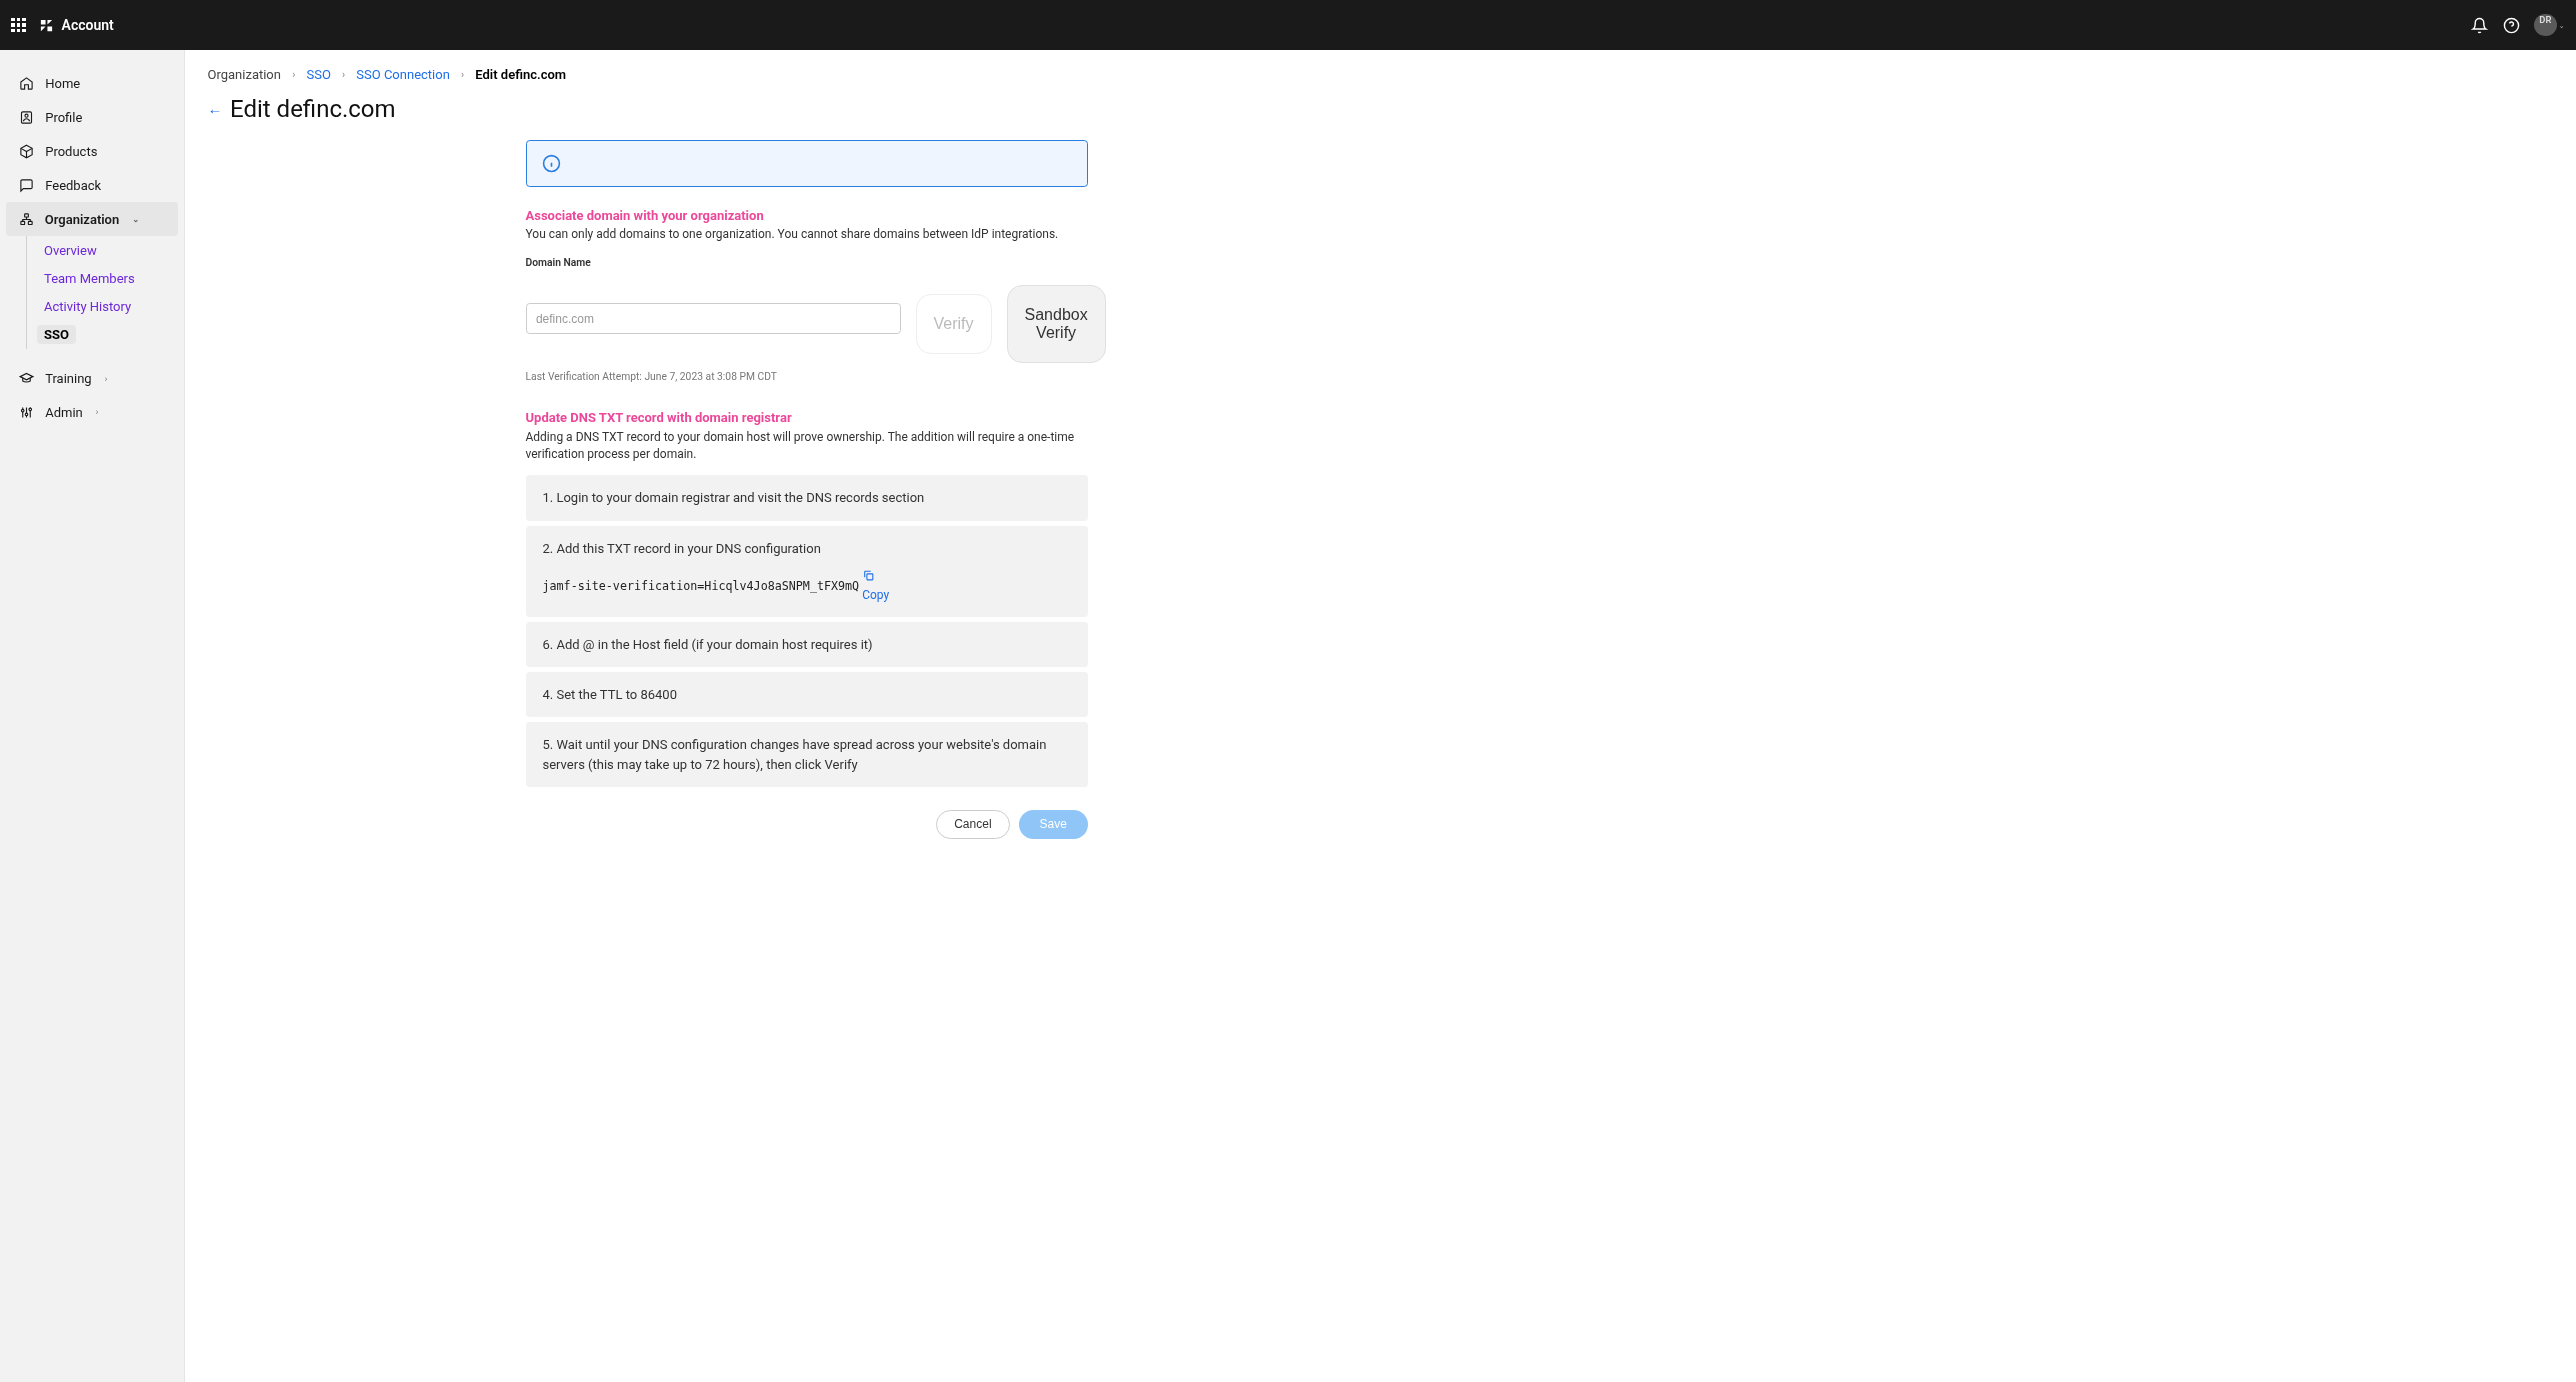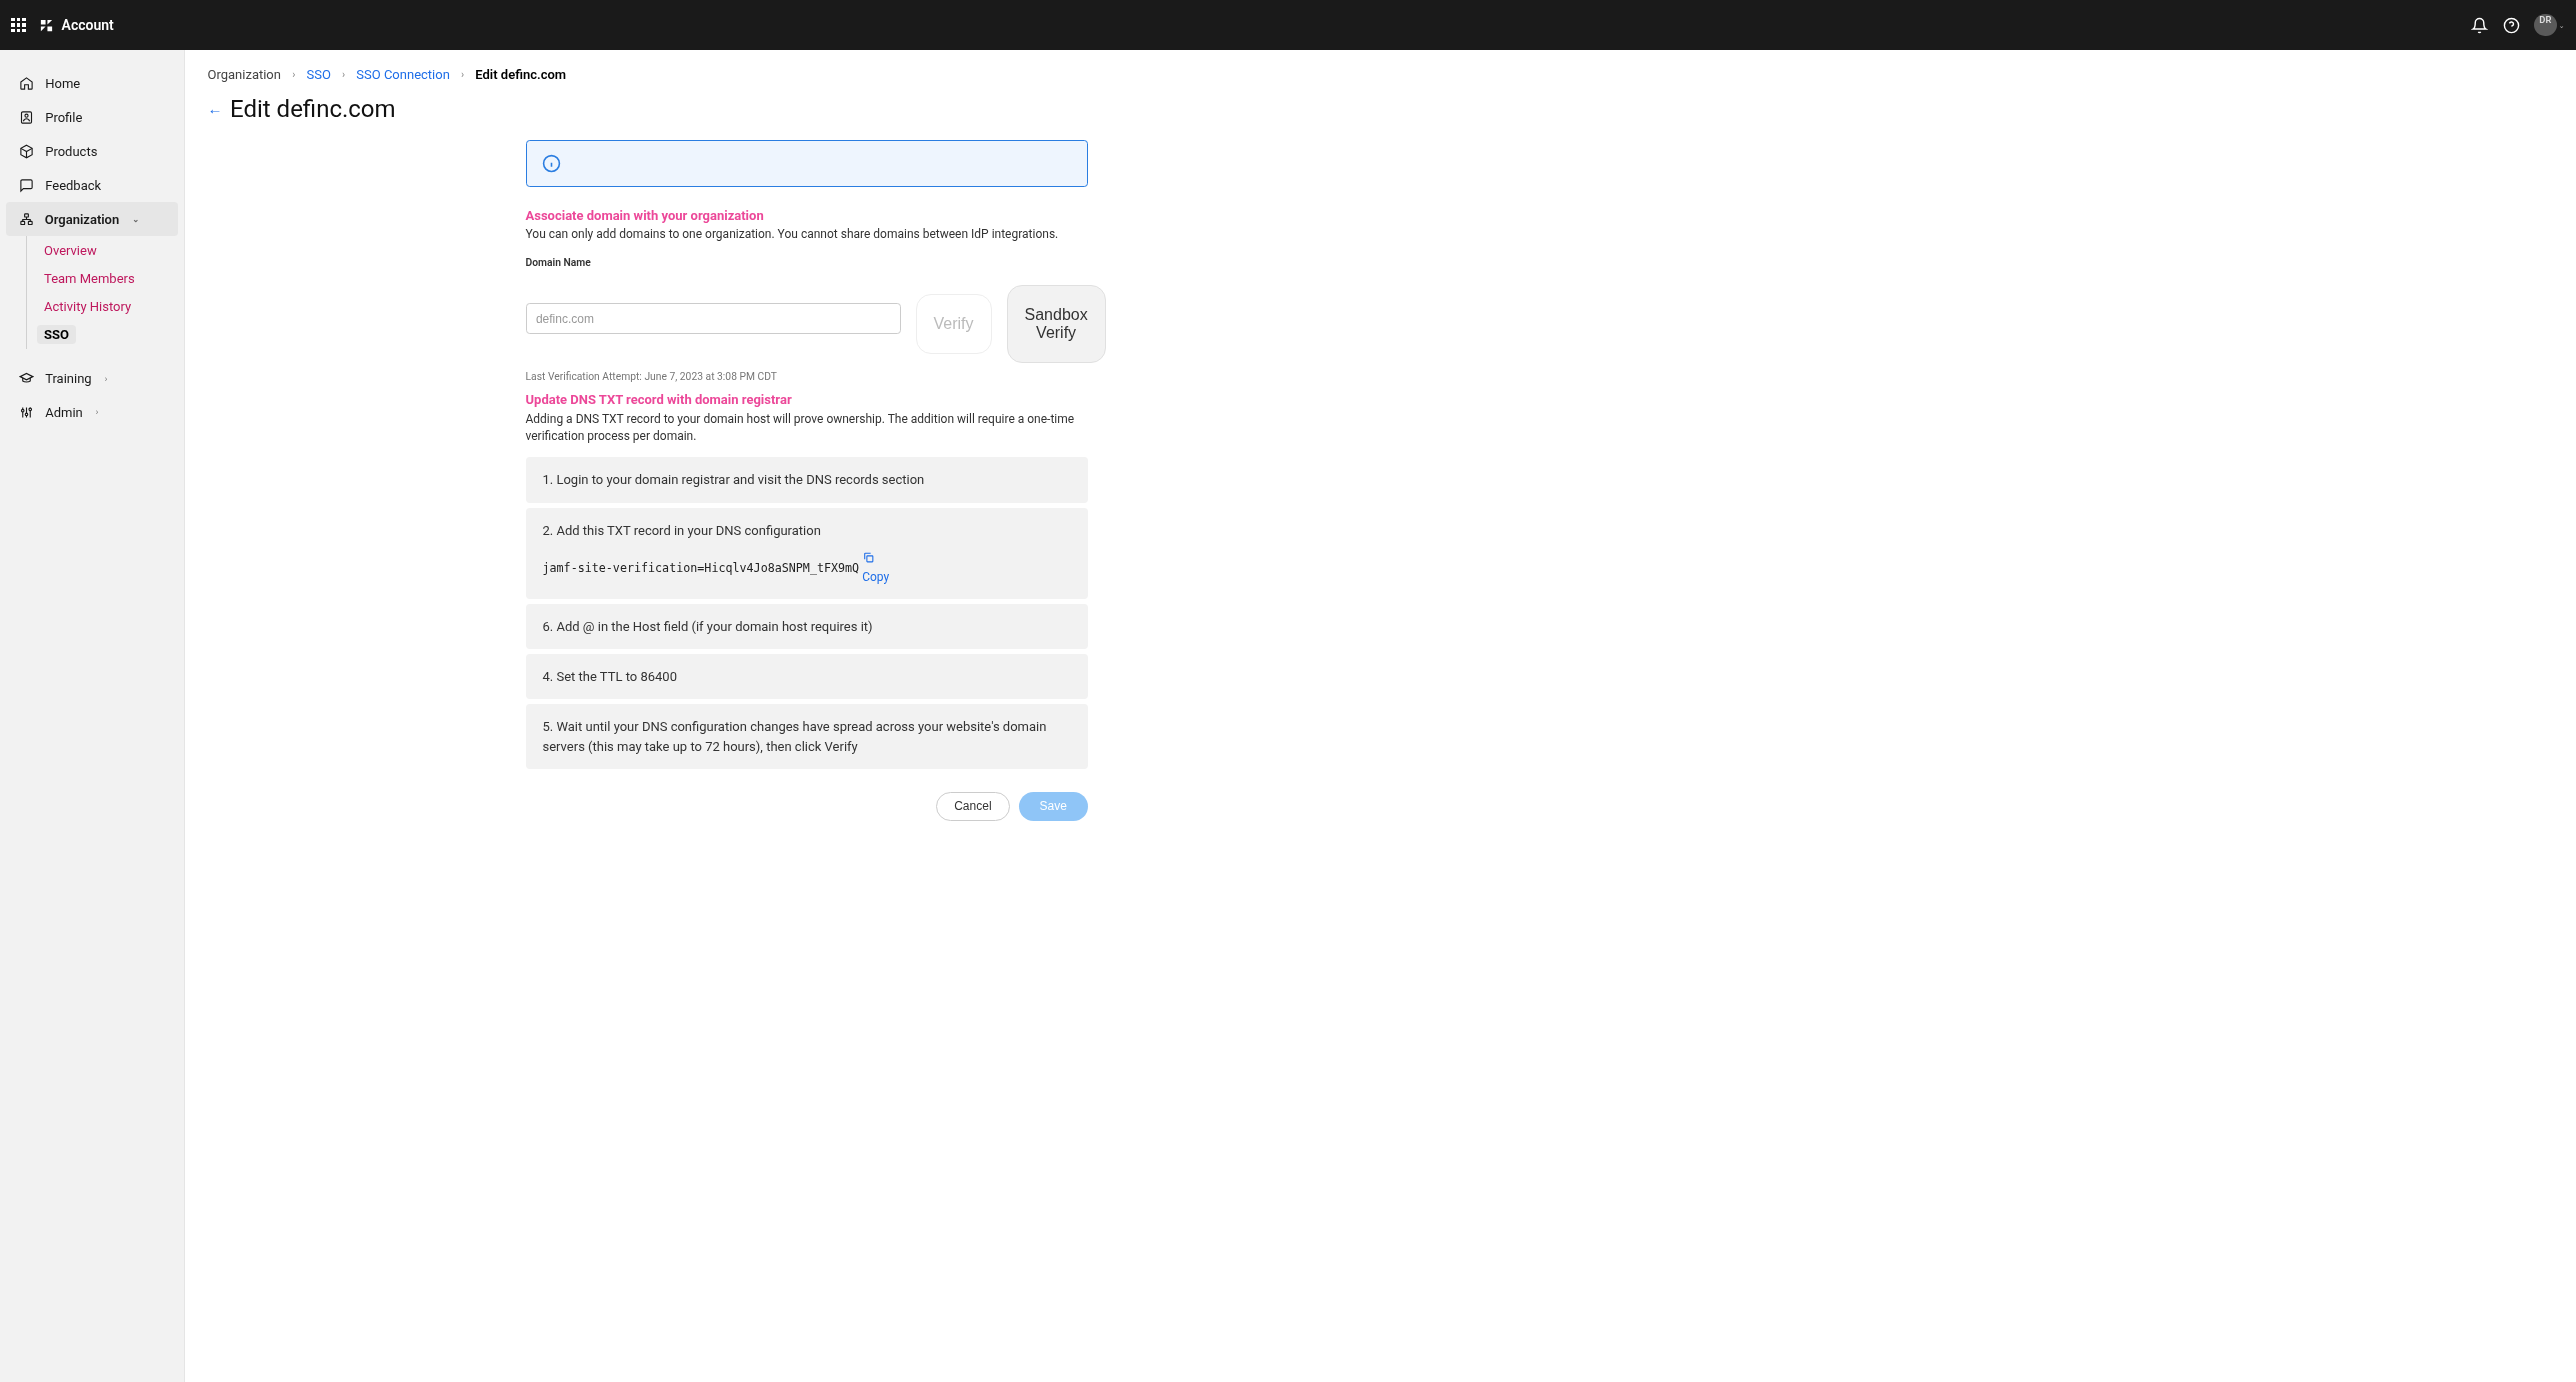"Overview" .nav-sub-item { color: #be185d -> #6d28d9 }
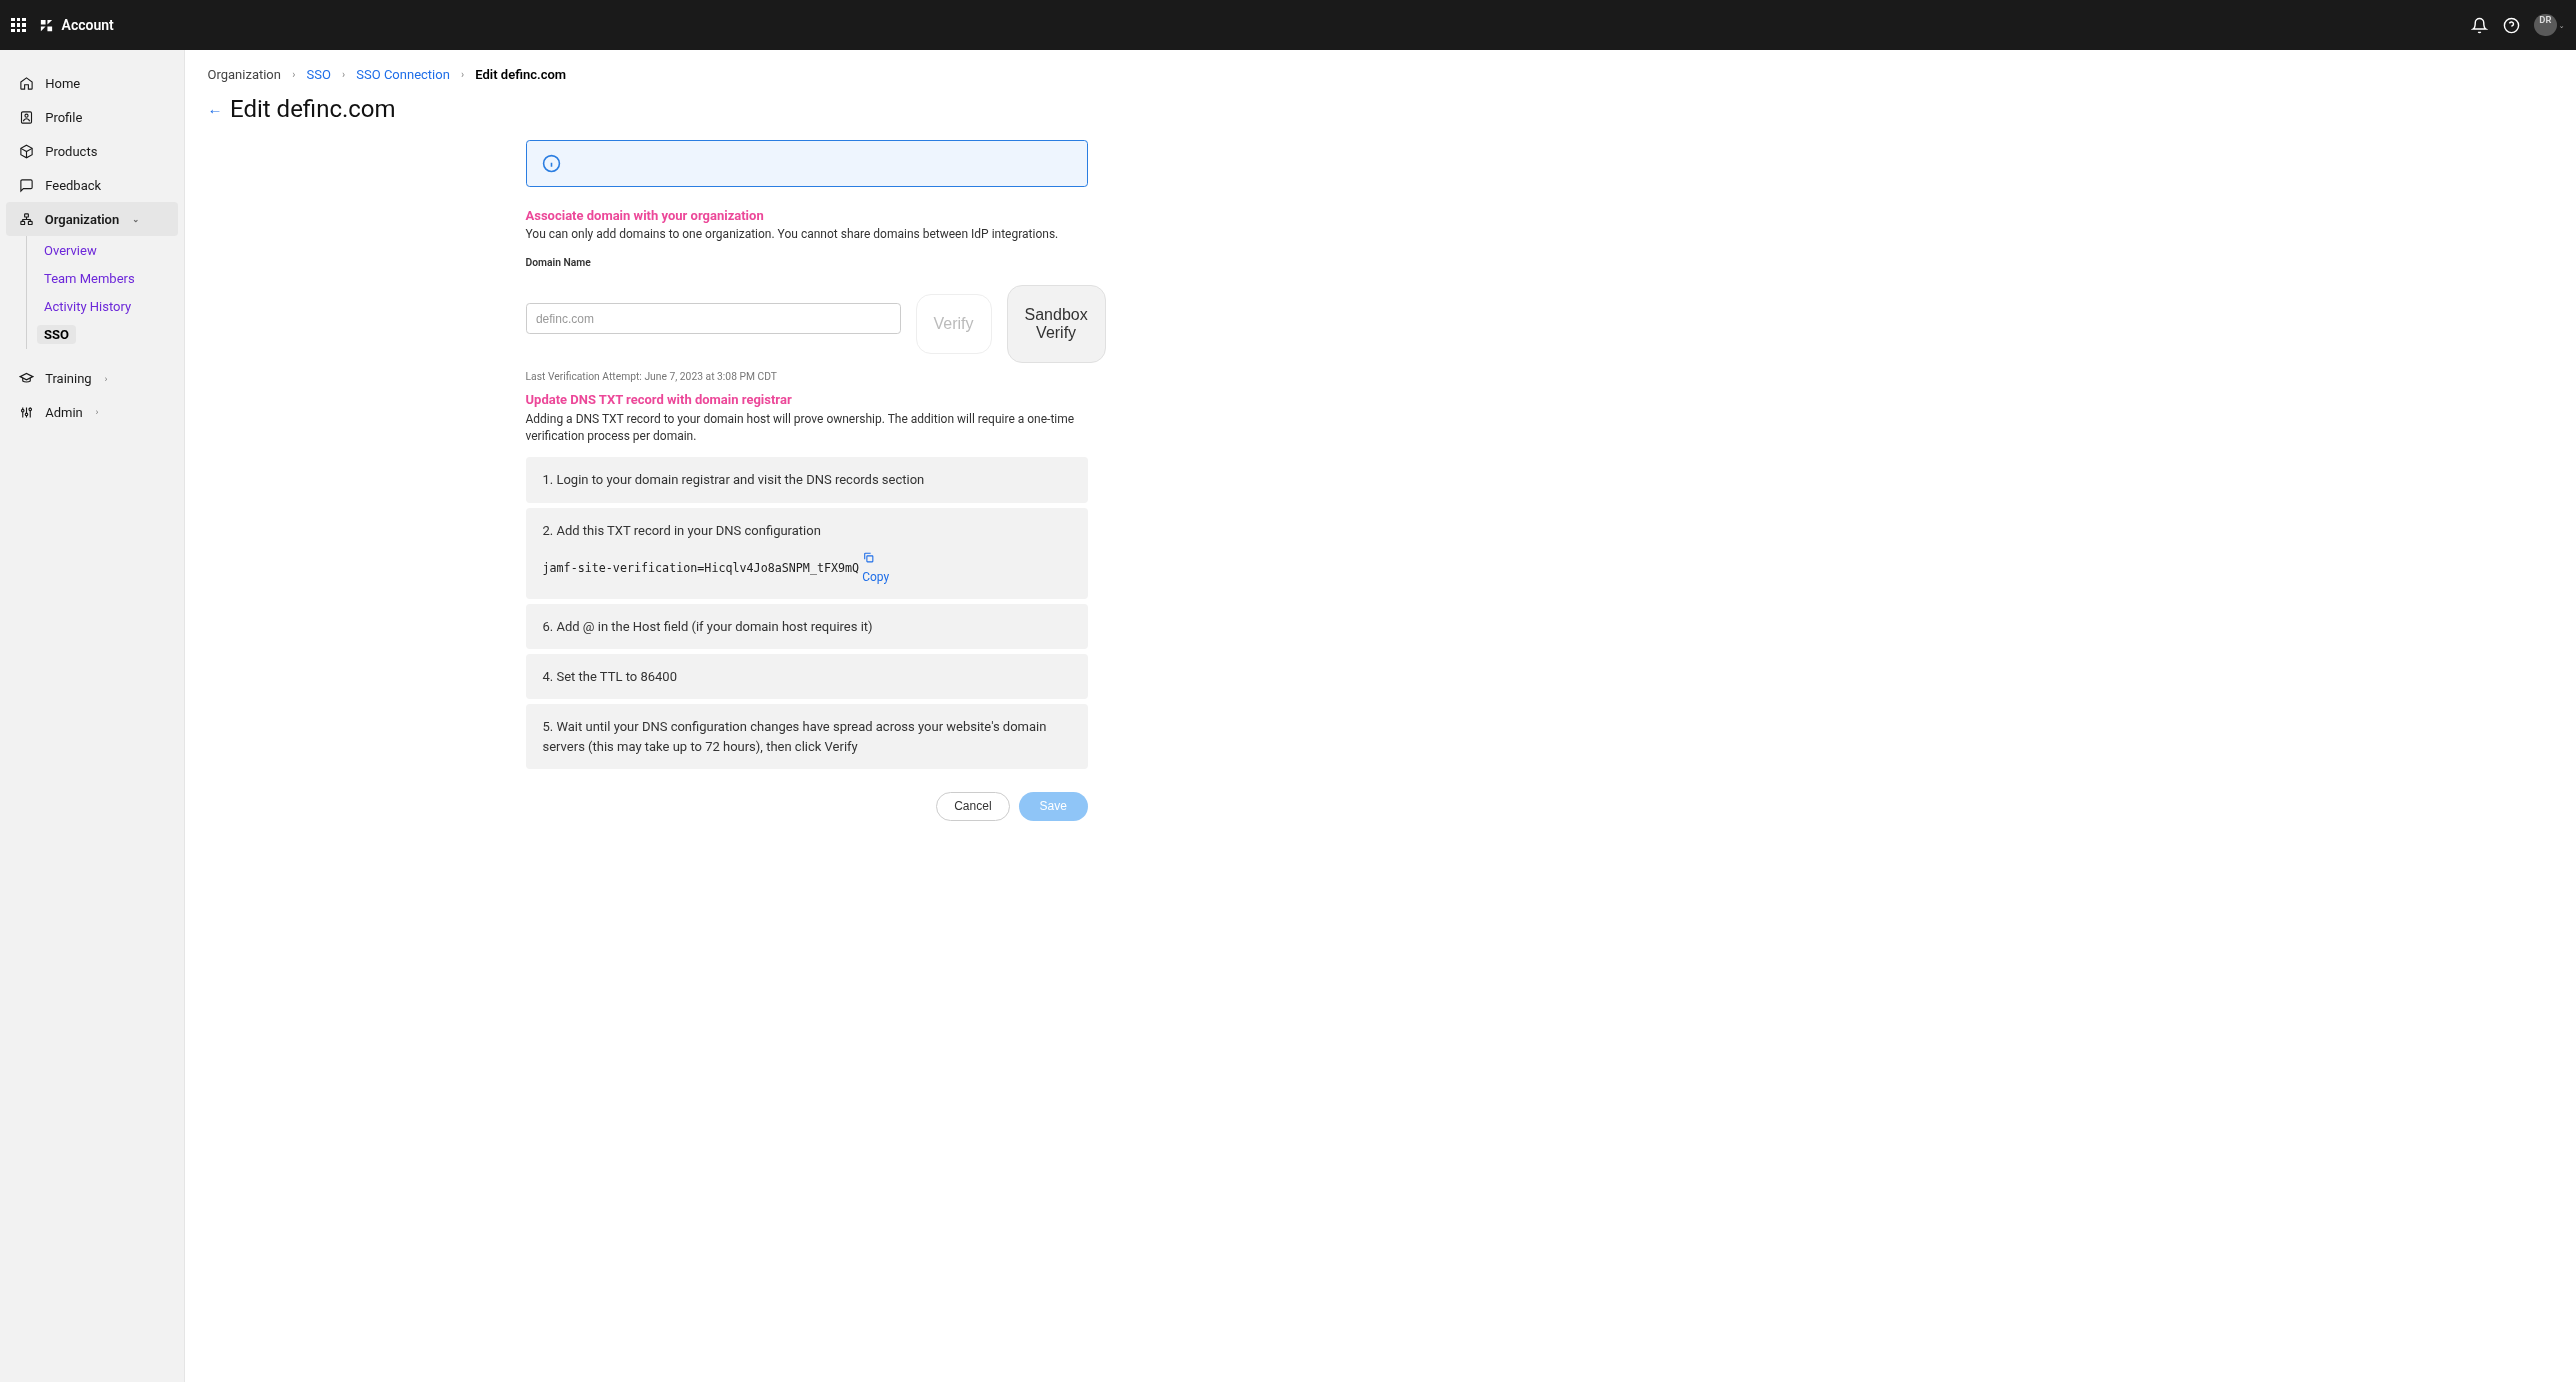"Last Verification Attempt: June 7," .hint { margin-bottom: 9px -> 27px }
